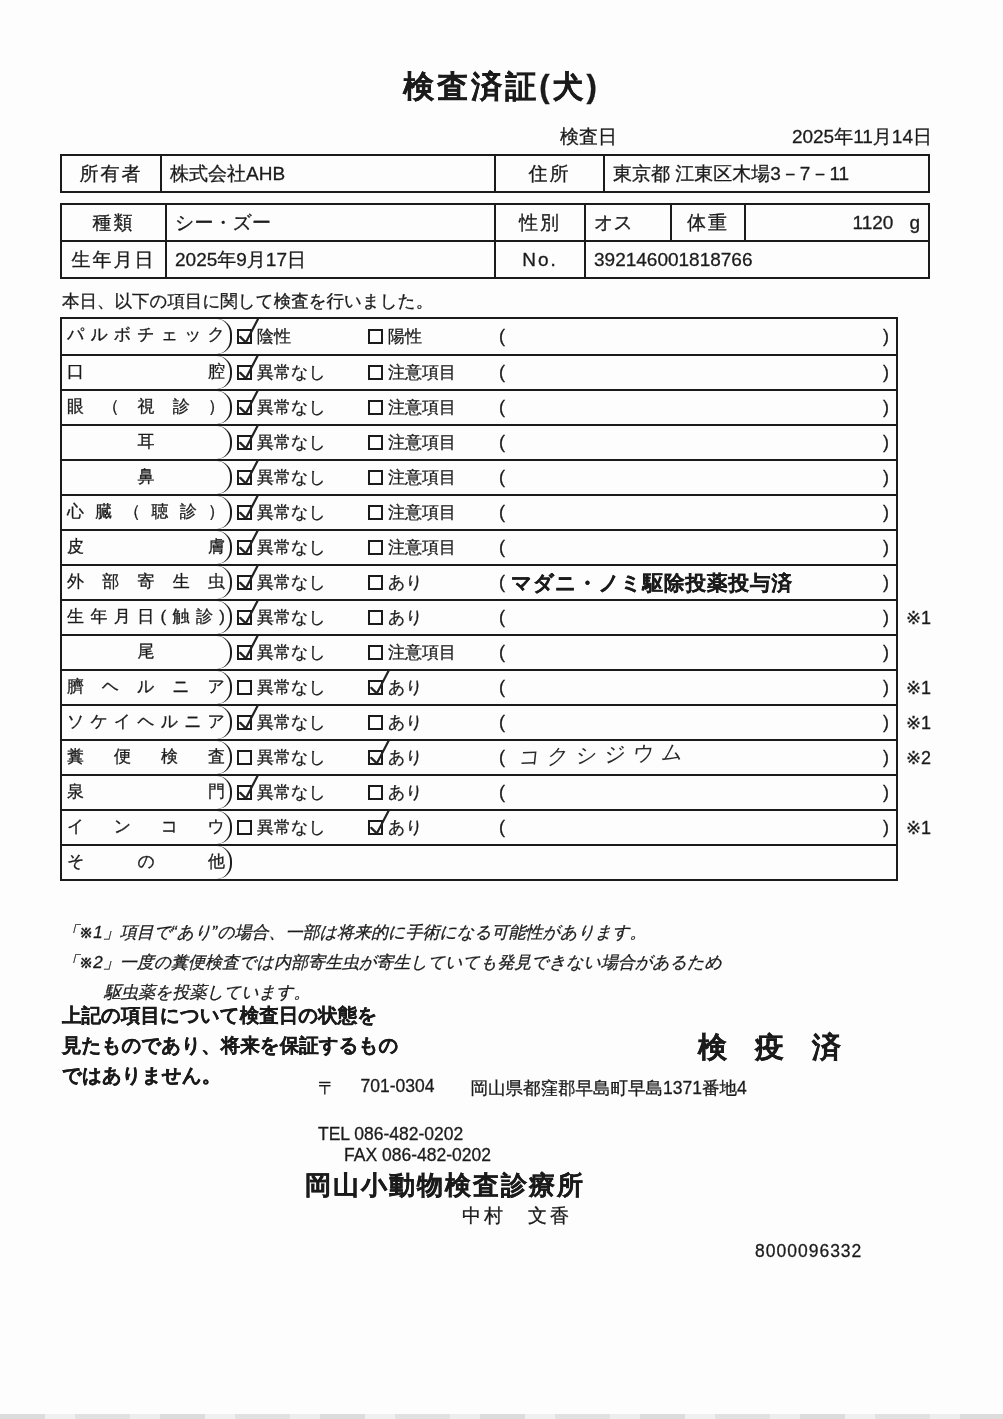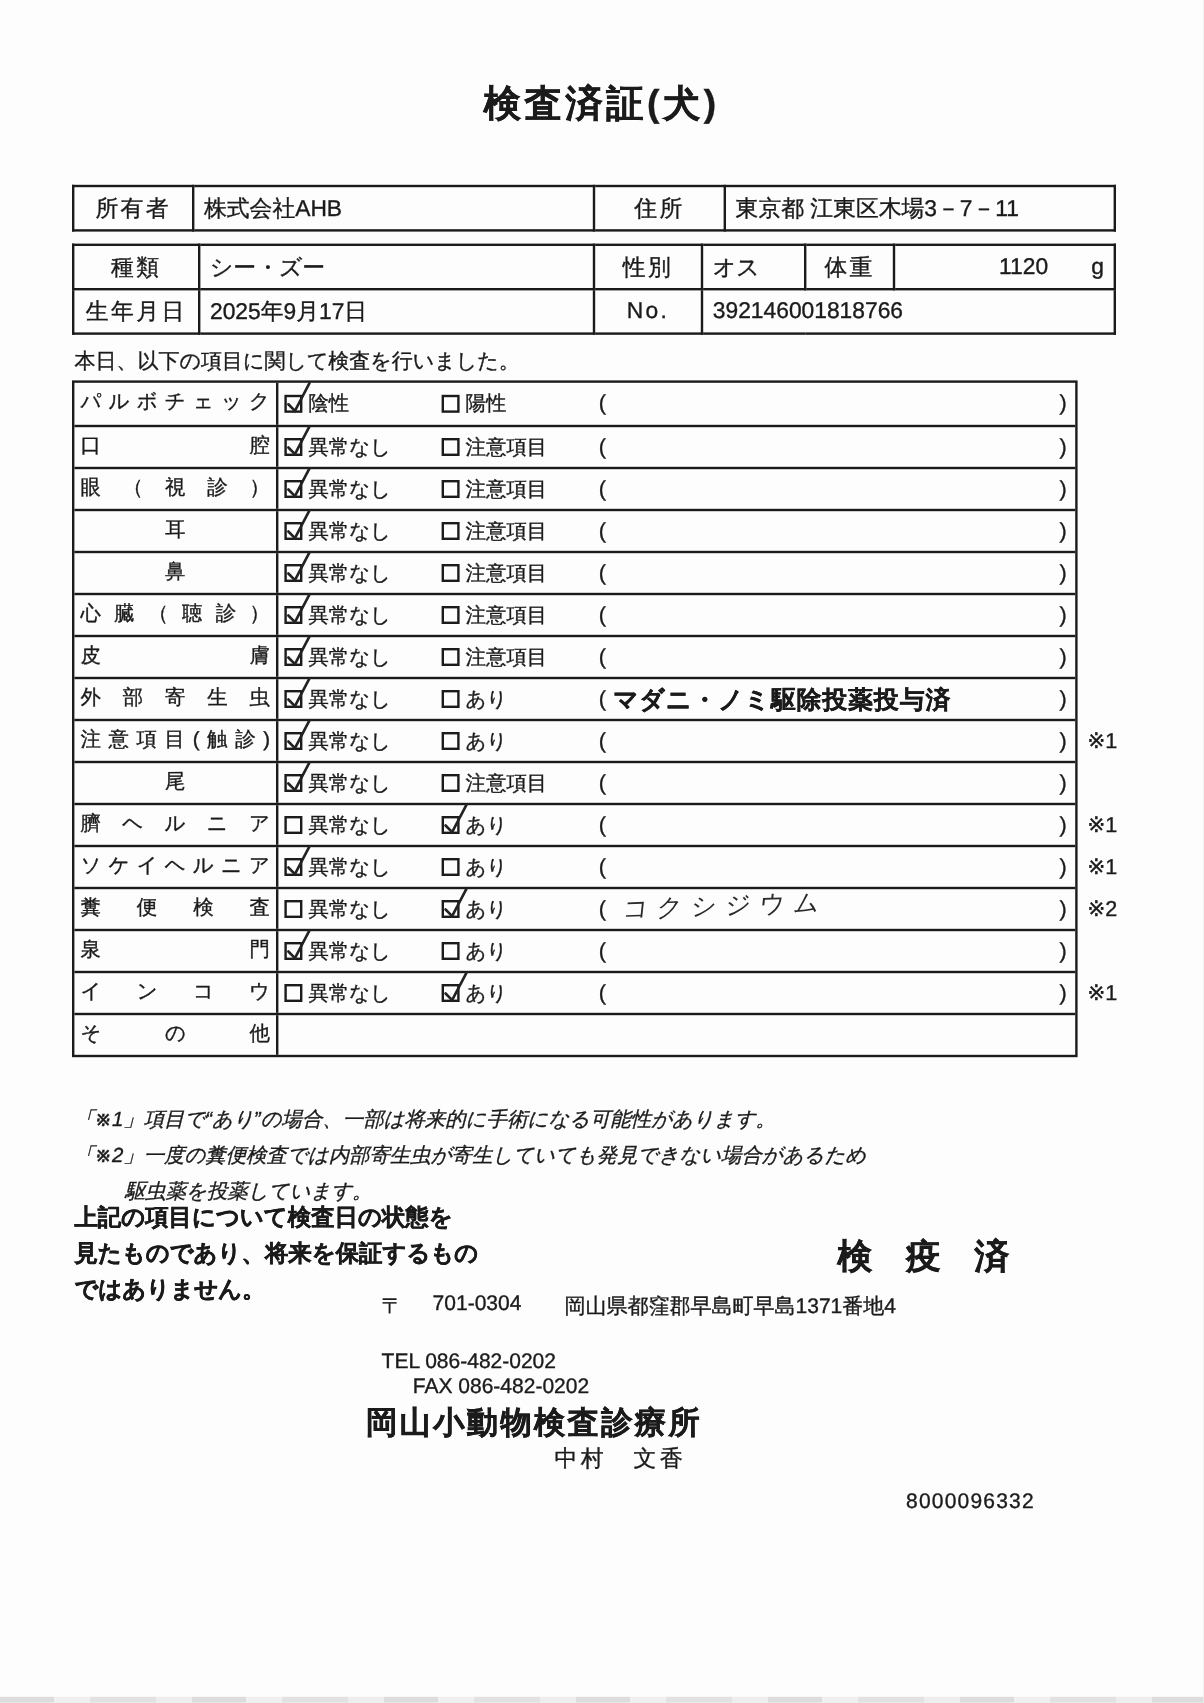"検査日" div.abs { html: none -> <div> <span>検査日</span> <span>2025年11月14日</span> </div> }
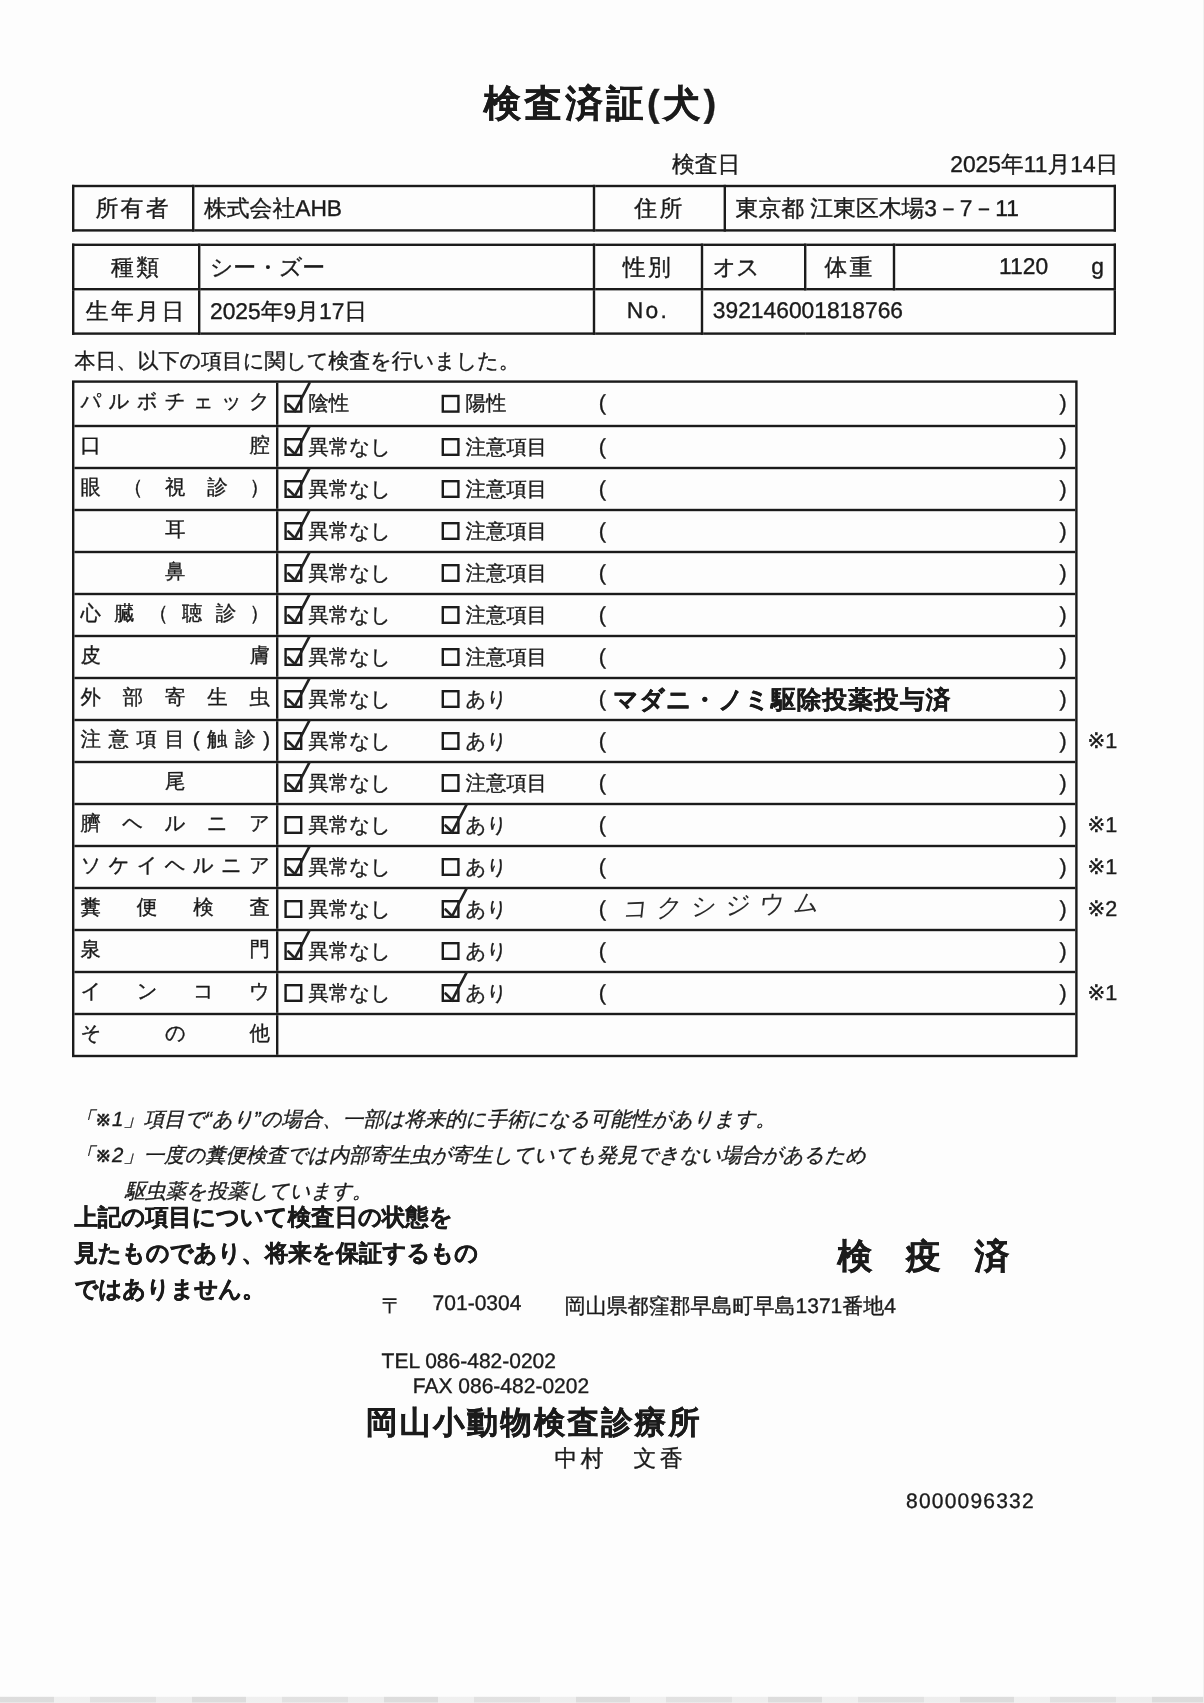"1120" .weight-cell { gap: 20px -> none }
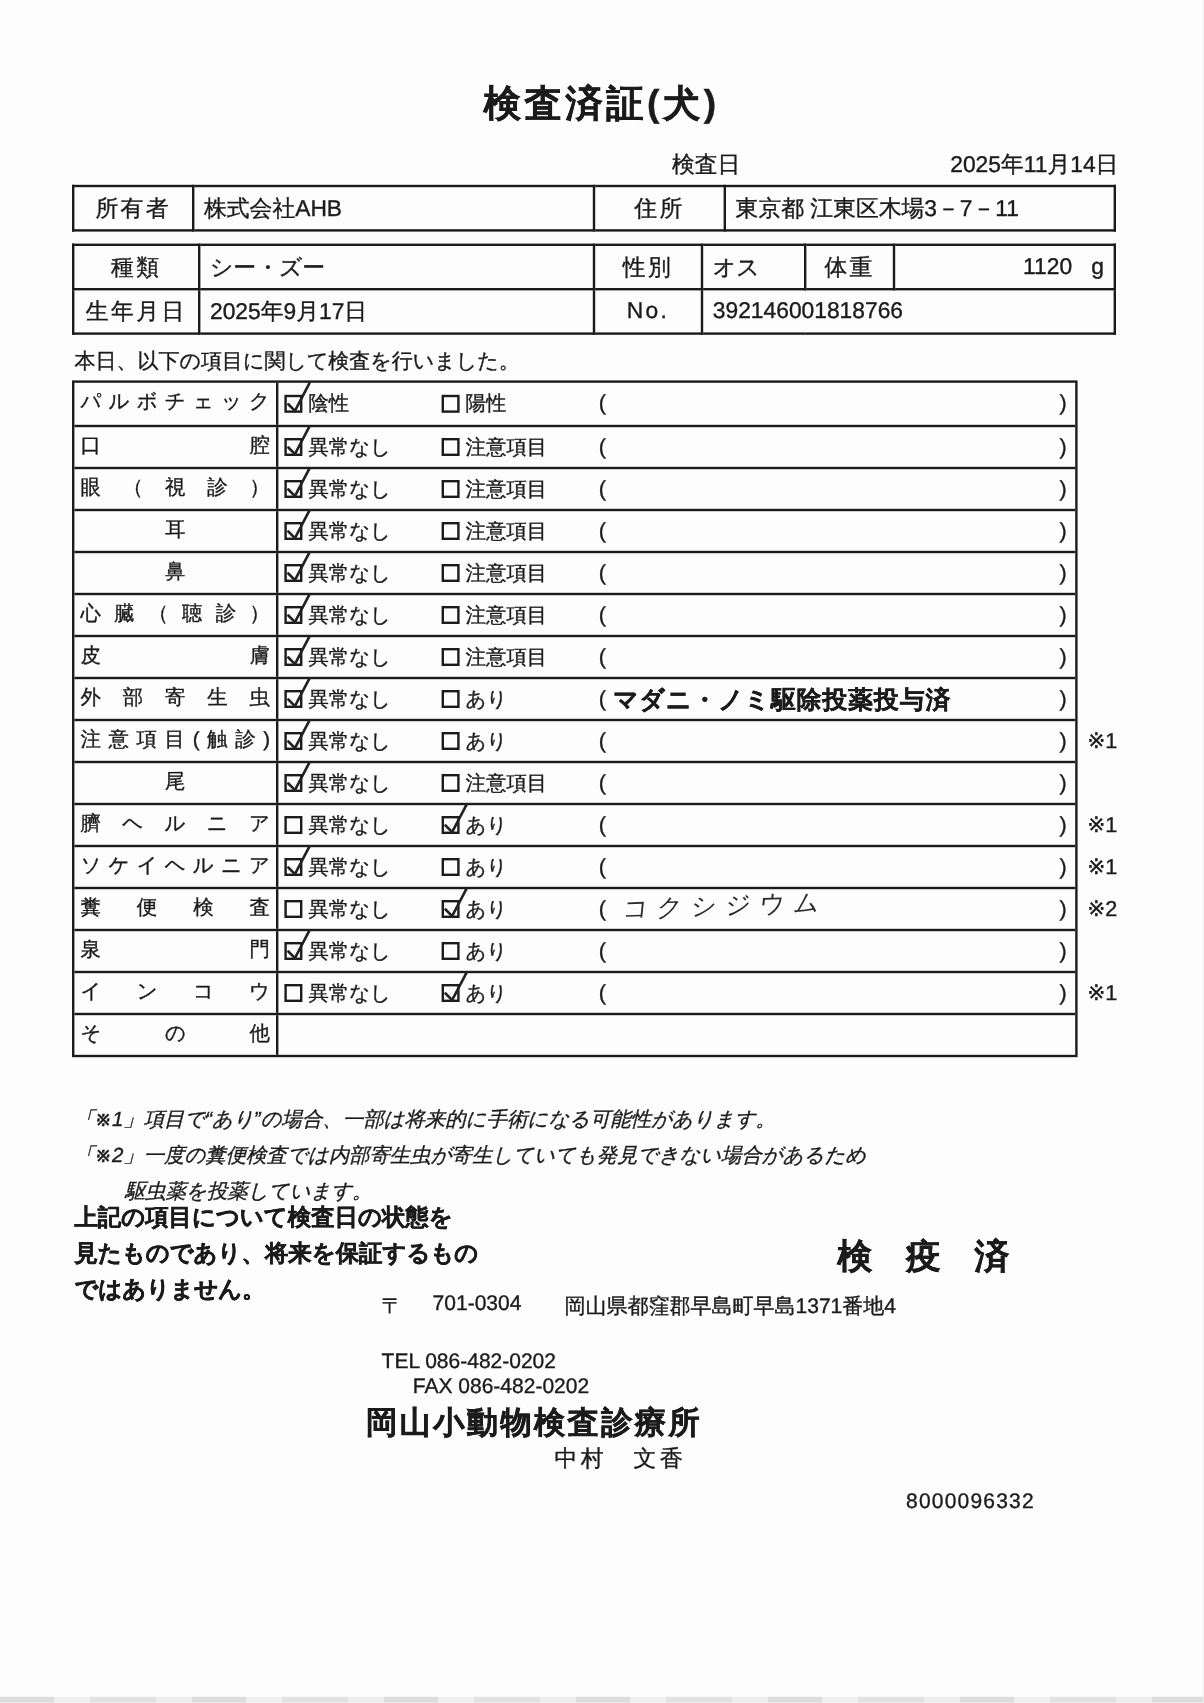"パ ル ボ チ ェ" .chk-row .cell.label { border-radius: none -> 15px }
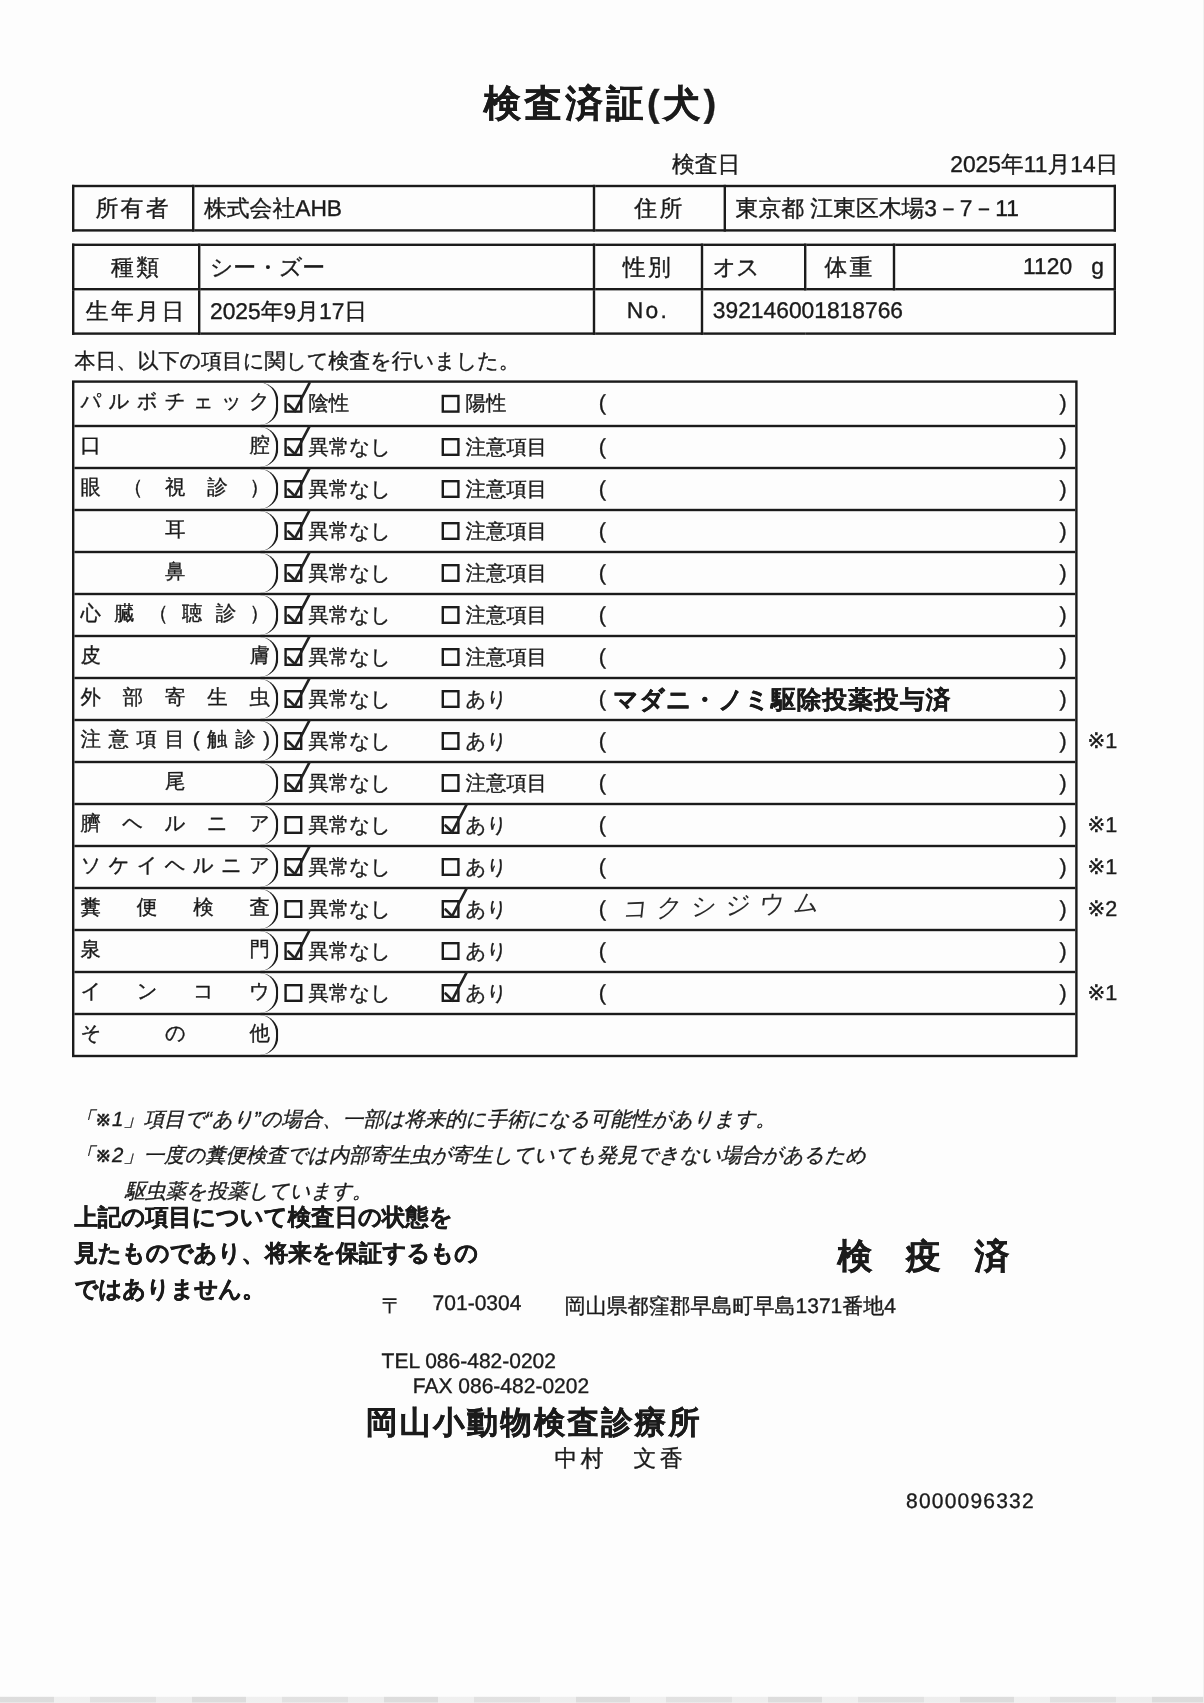"注意項目(触診)" div.cell { text: 注意項目 -> 生年月日 }
